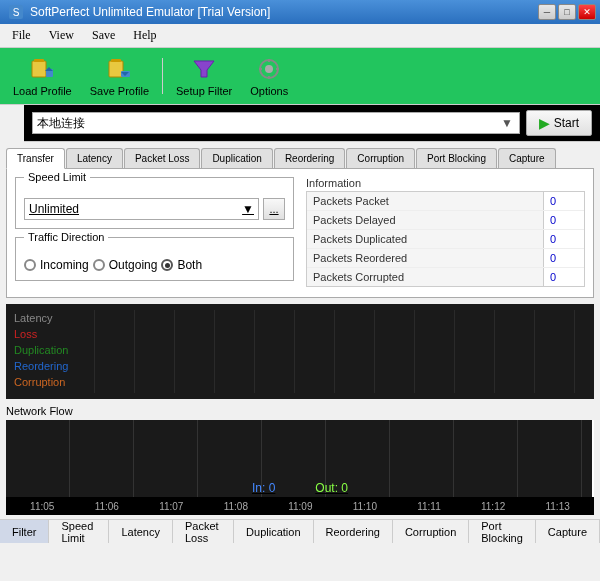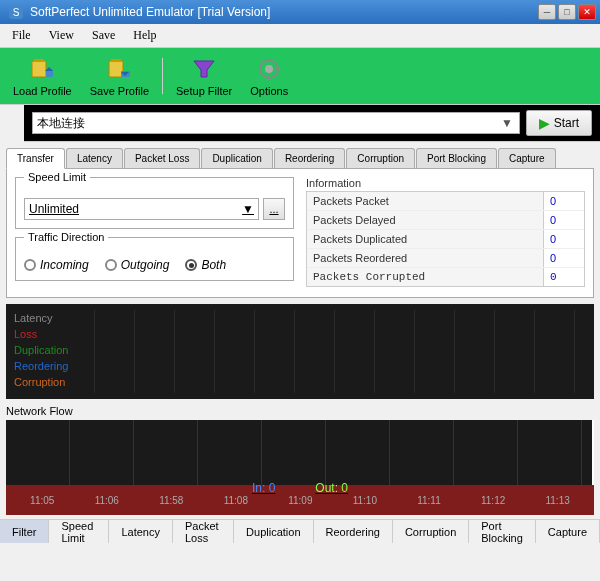"Incoming" .radio-row { font-style: italic -> none; gap: 16px -> 4px }
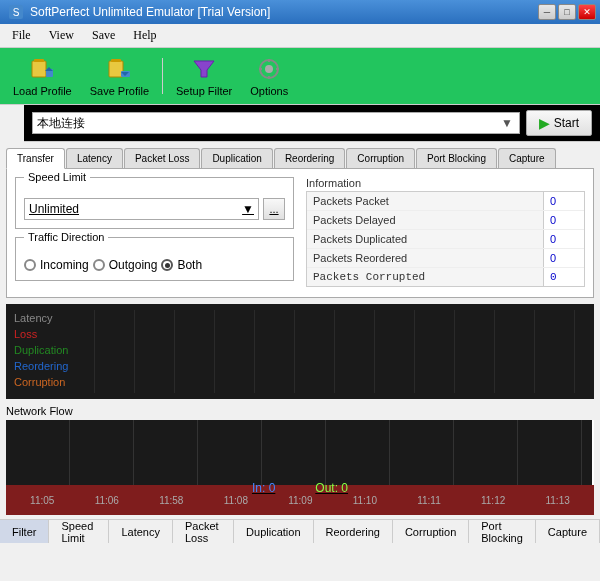"Packets Corrupted" .info-row:last-child { font-family: Liberation Mono, monospace -> none }
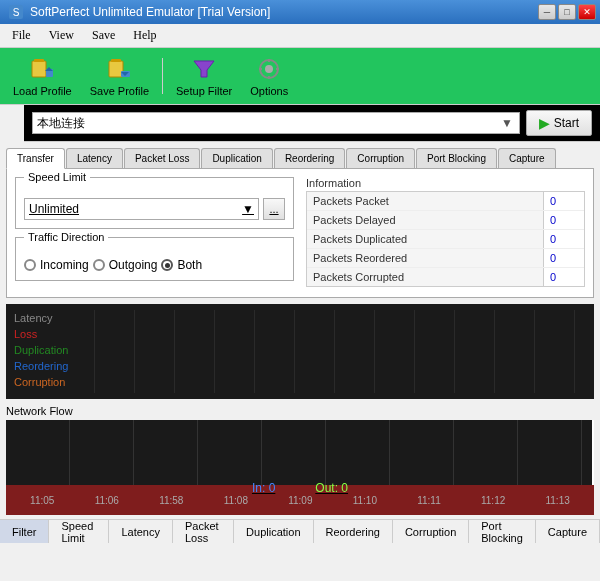"11:05" .flow-timeline { background: #7f1d1d -> #000000; height: 30px -> 18px; text-decoration: none -> underline }
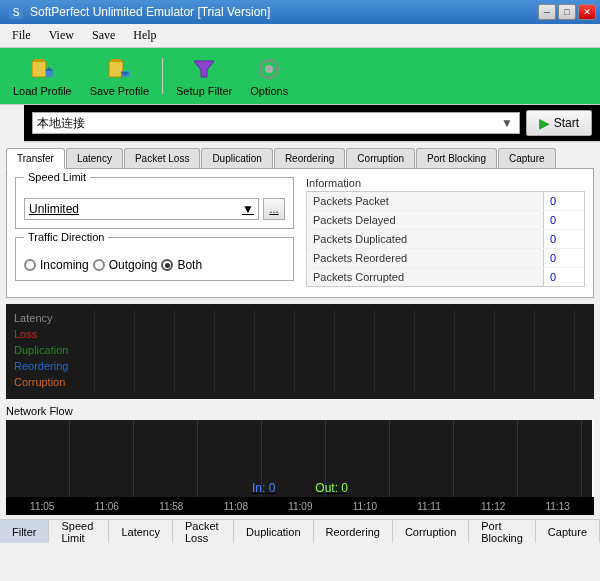"11:58" span.time-label { text: 11:58 -> 11:07 }
